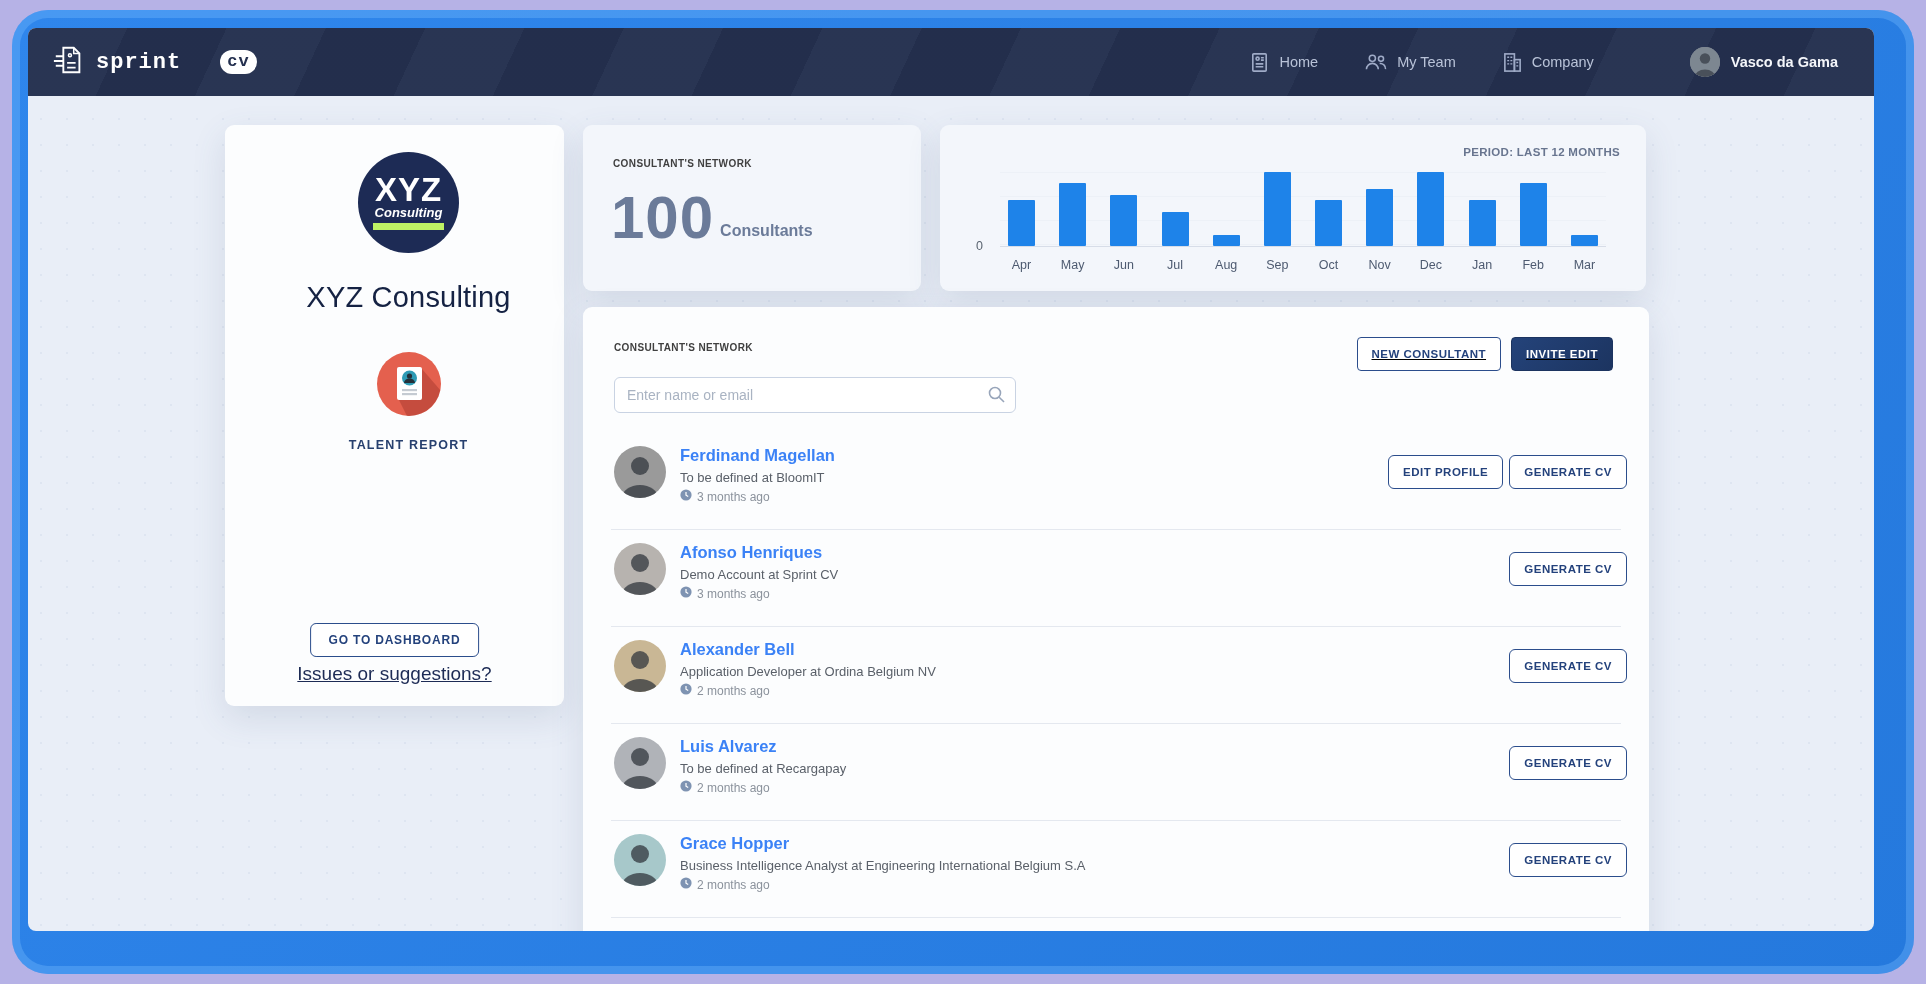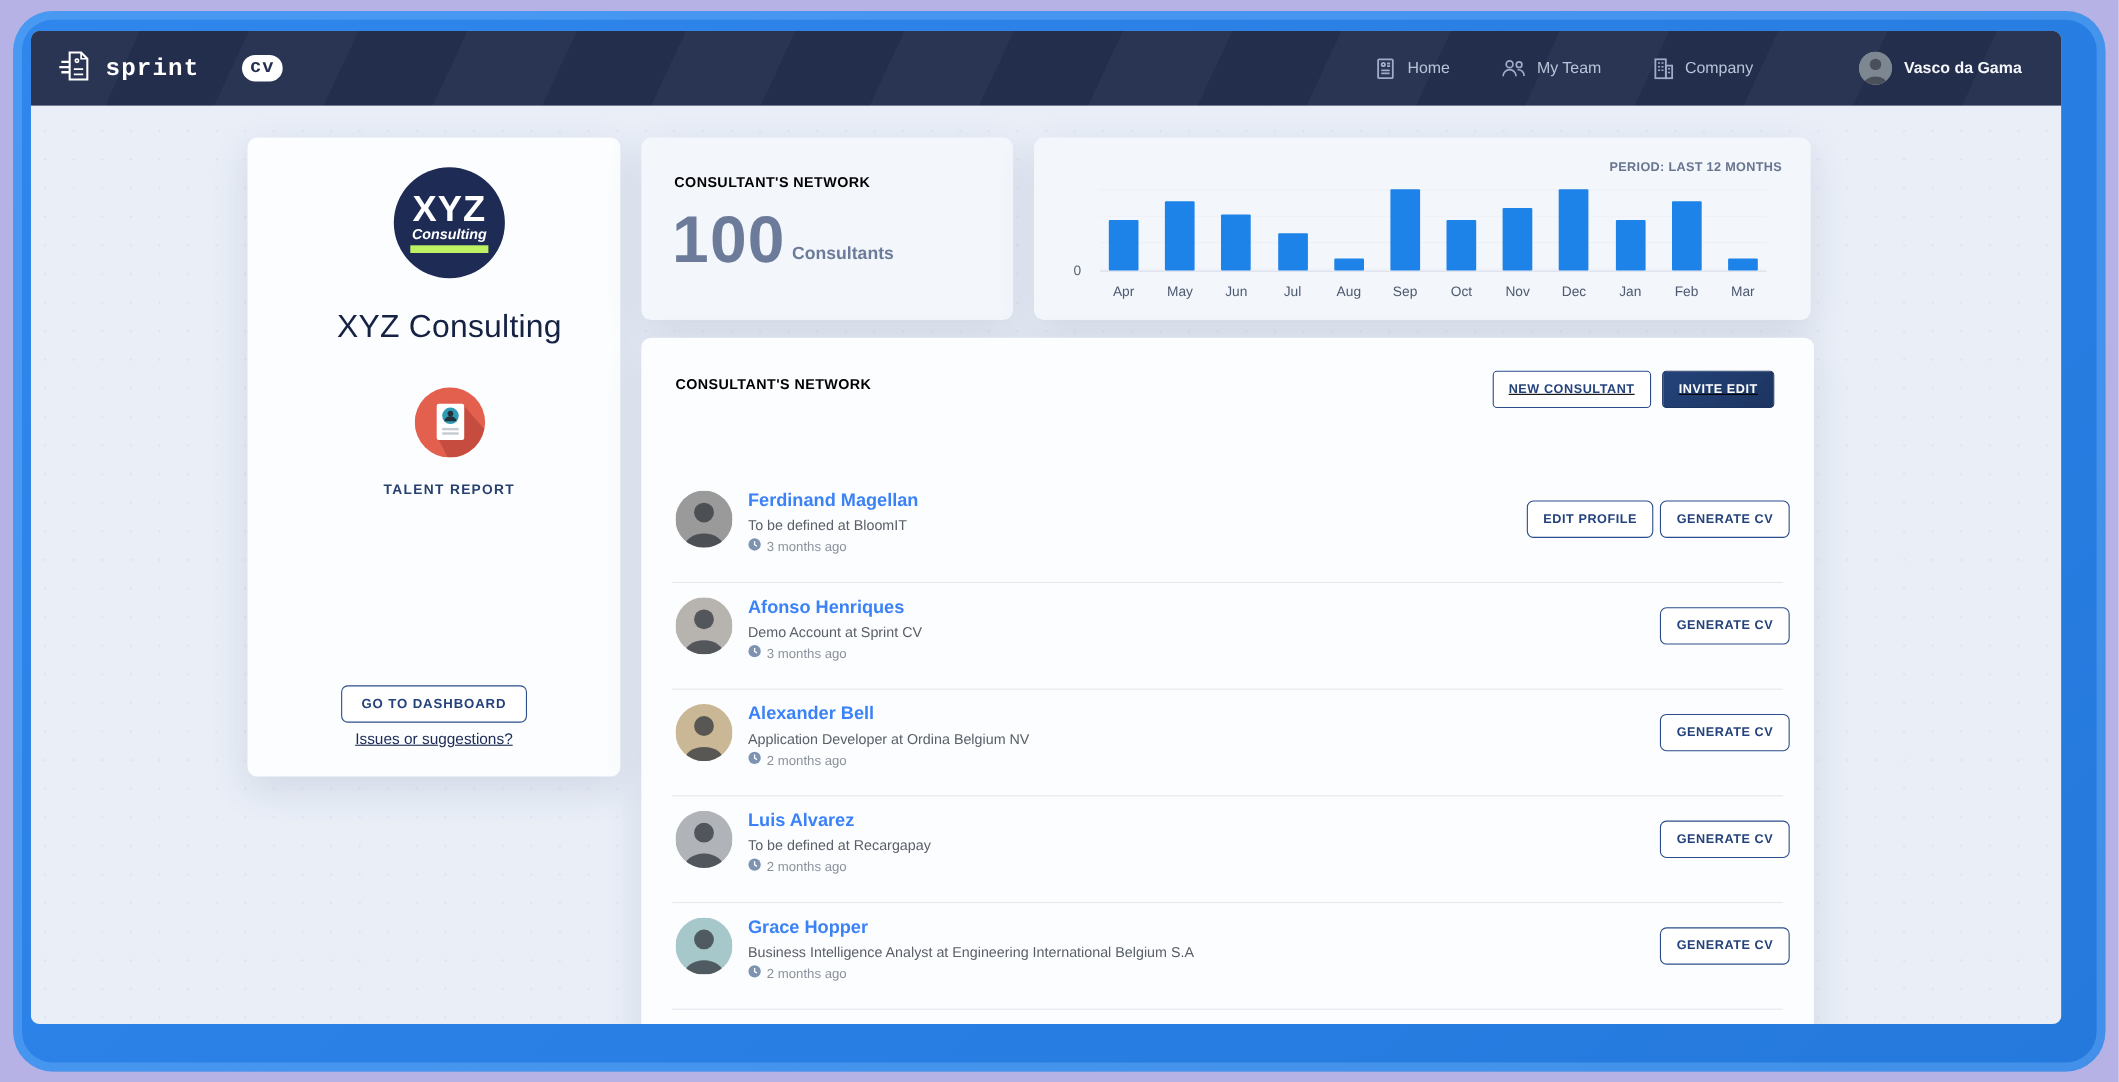"CONSULTANT'S NETWORK" .card-title { color: #000000 -> #404040; font-size: 13px -> 10px }
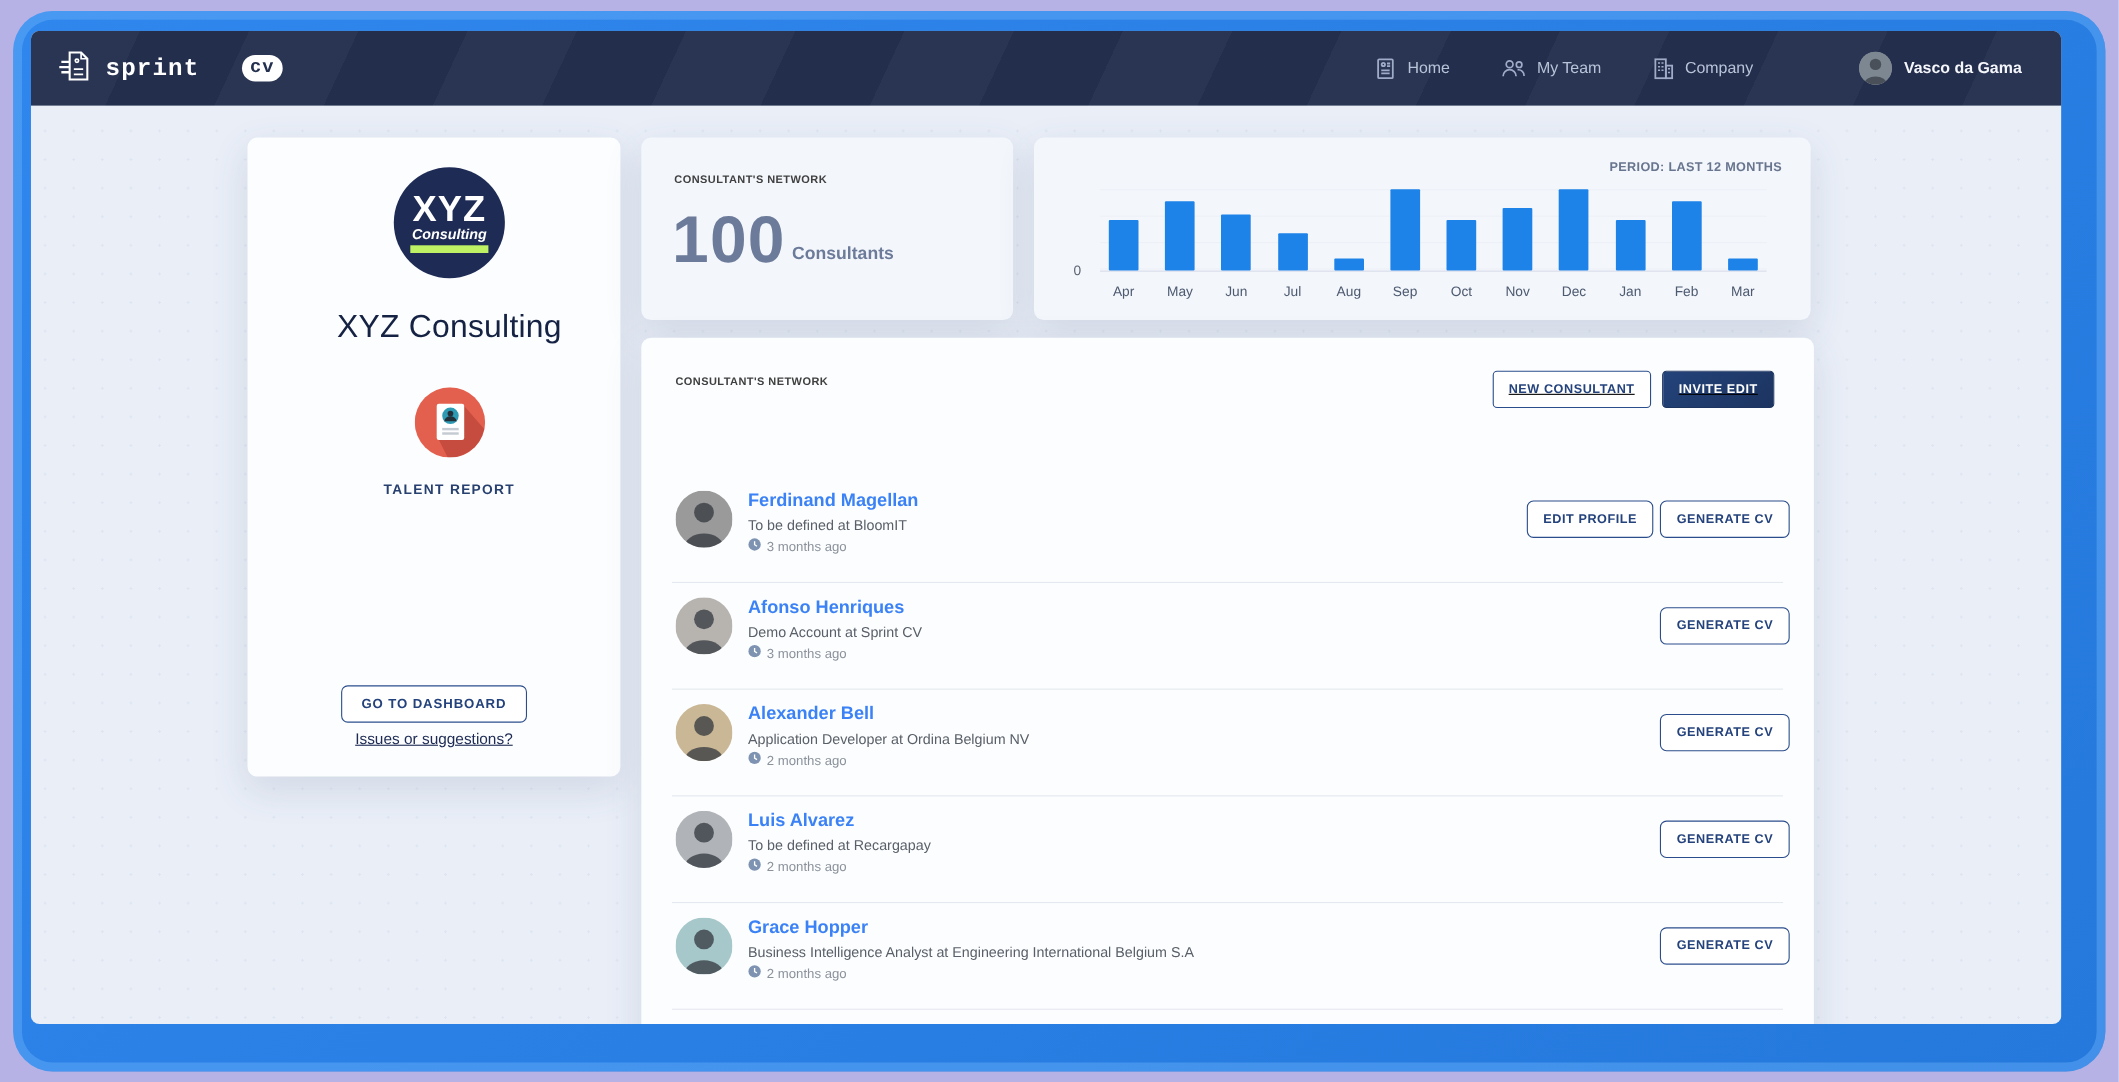"Enter name or email" div.search-wrap { html: none -> <div> <input> <span> <svg> <circle></circle> <path></path> </svg> </span> </div> }
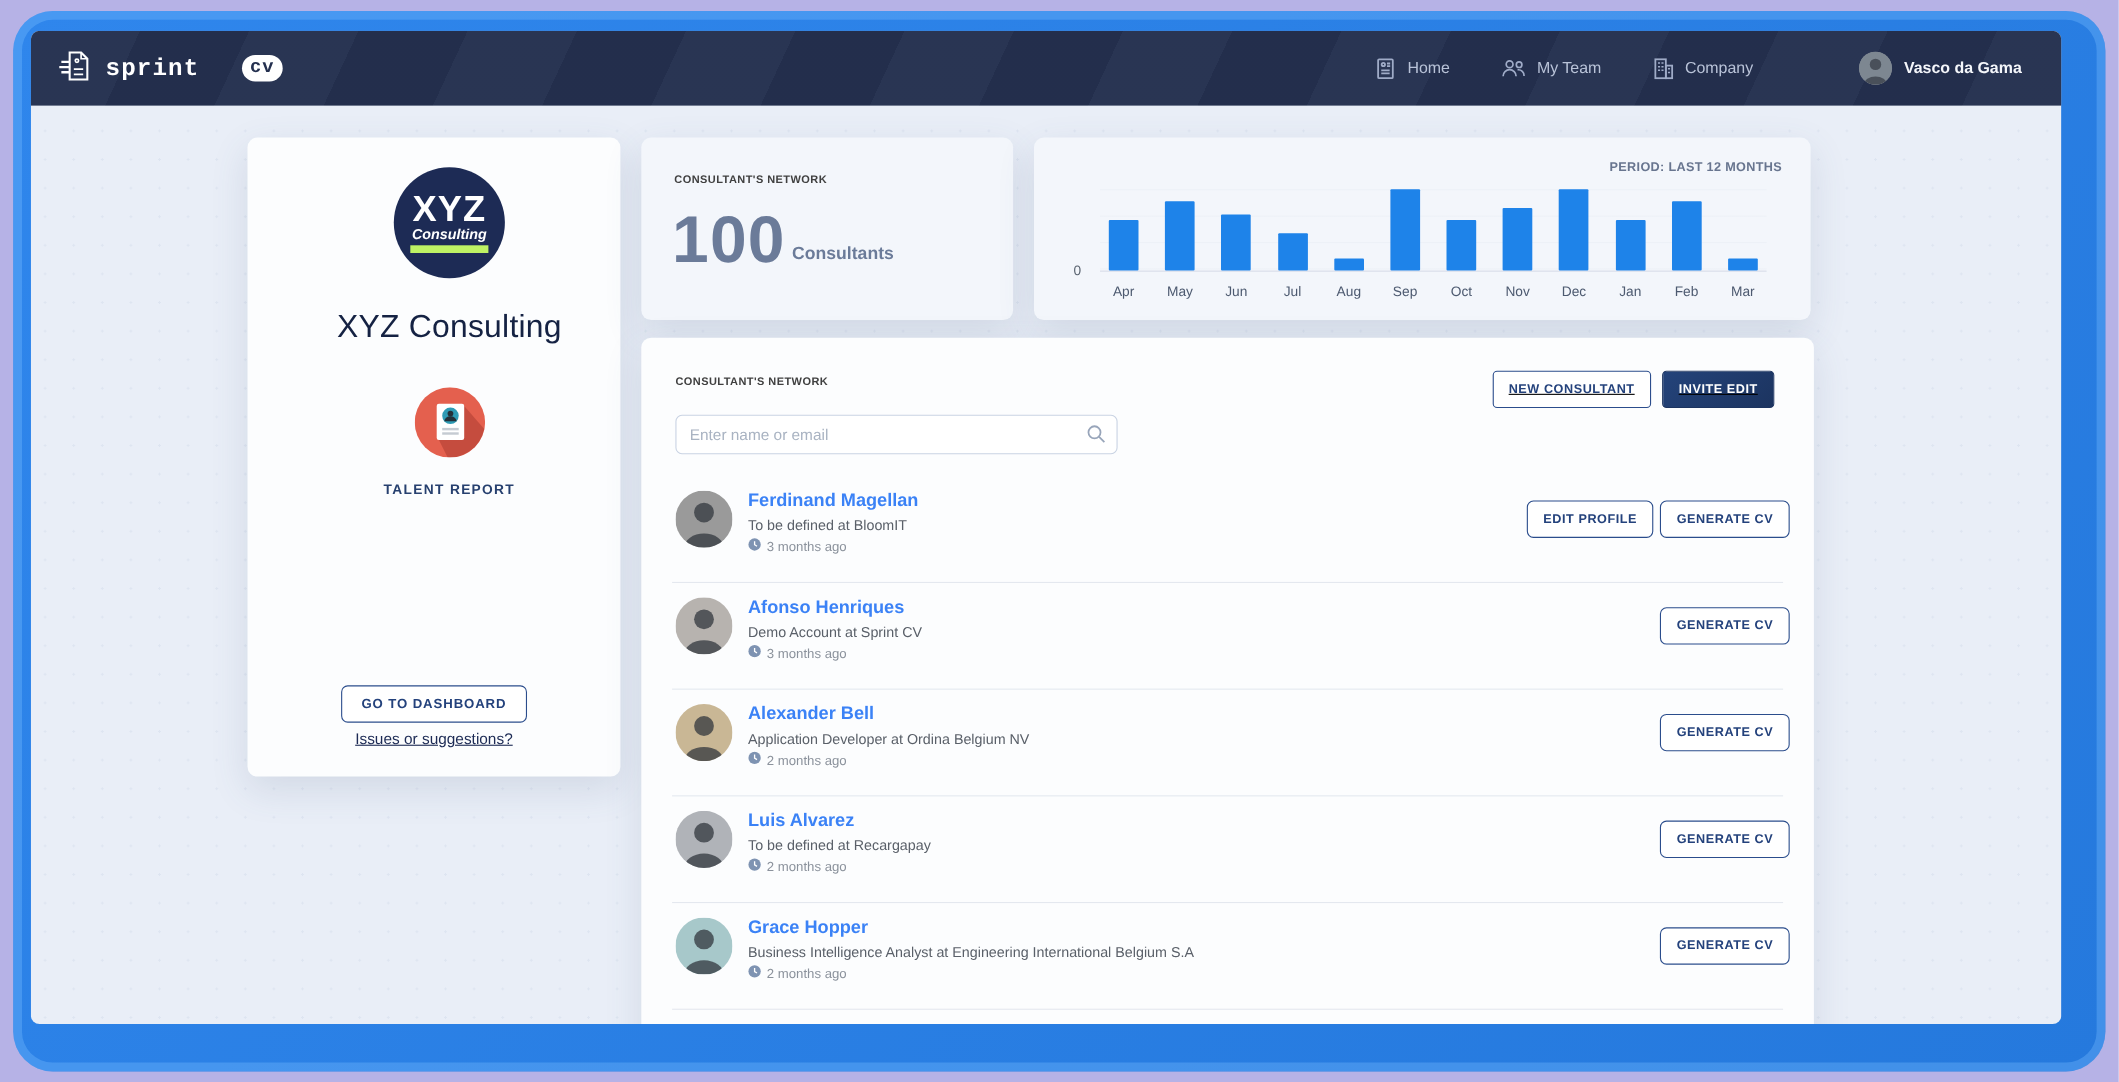"Issues or suggestions?" .issues-link { font-size: 14px -> 19px }
